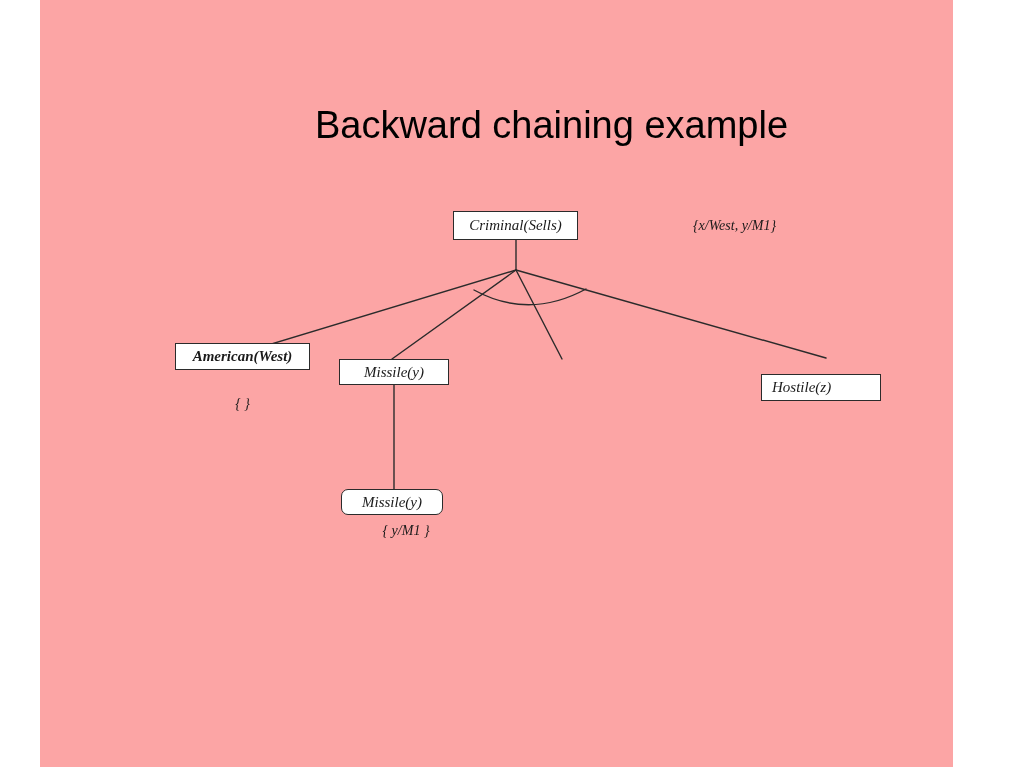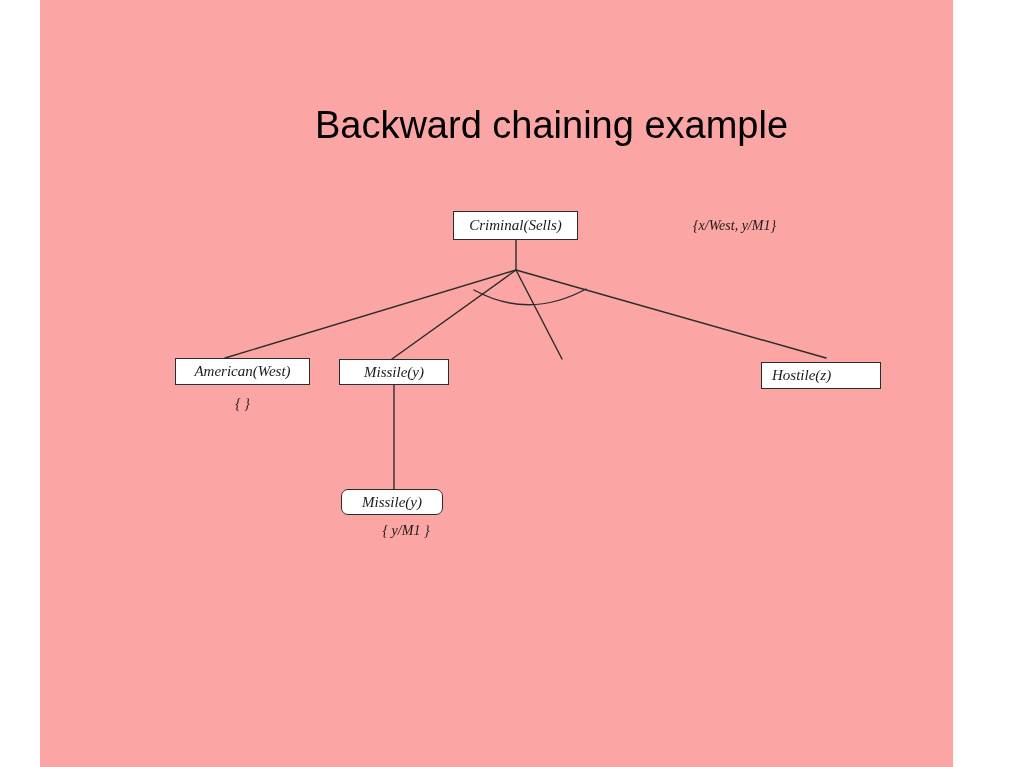"American(West)" div.node { font-weight: none -> bold; top: 358px -> 343px }
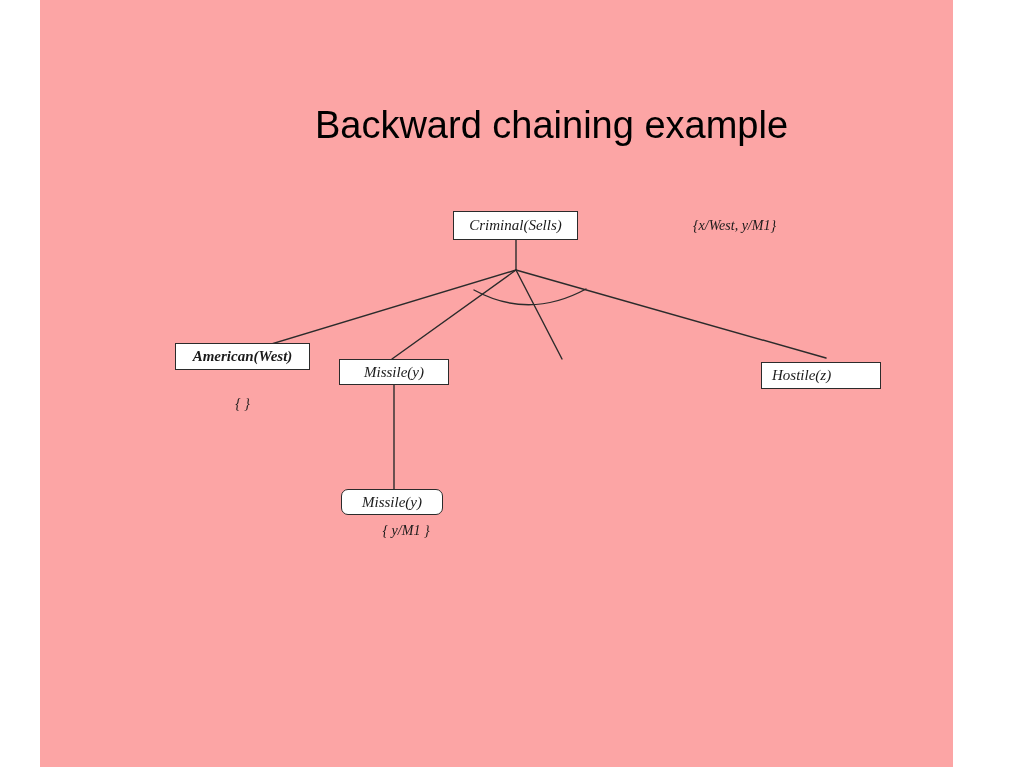"Hostile(z)" div.node { top: 362px -> 374px }
